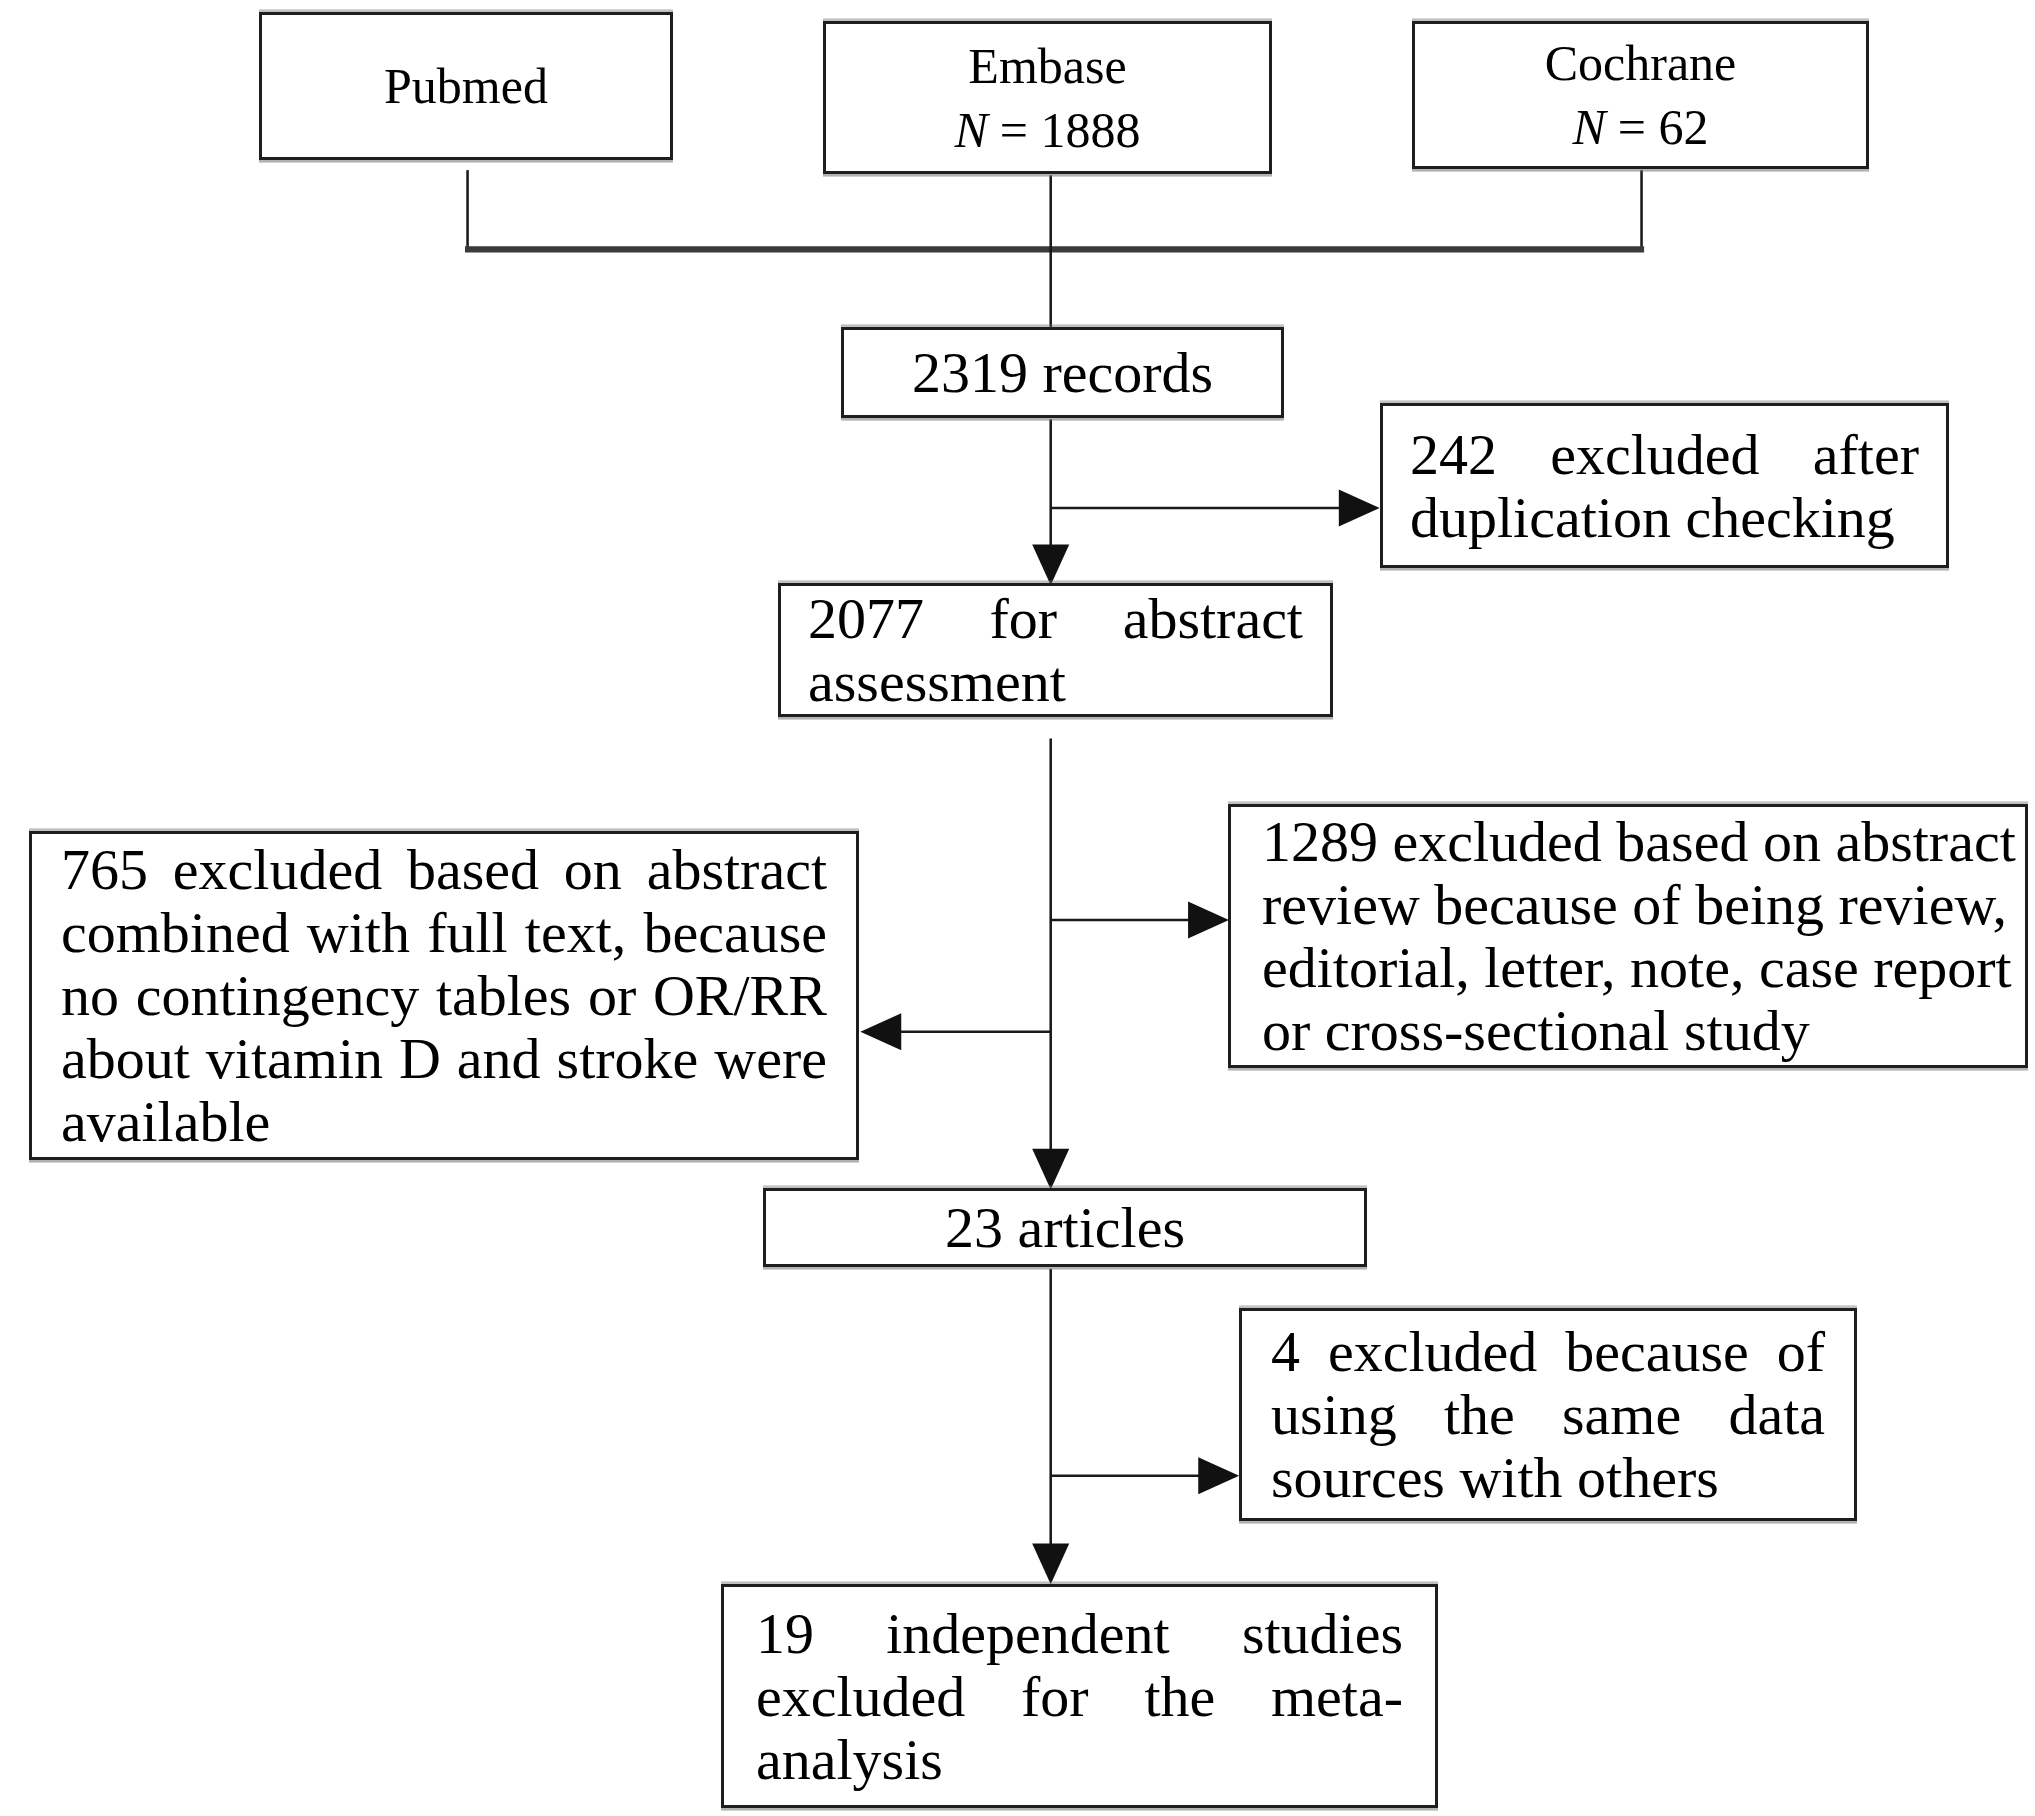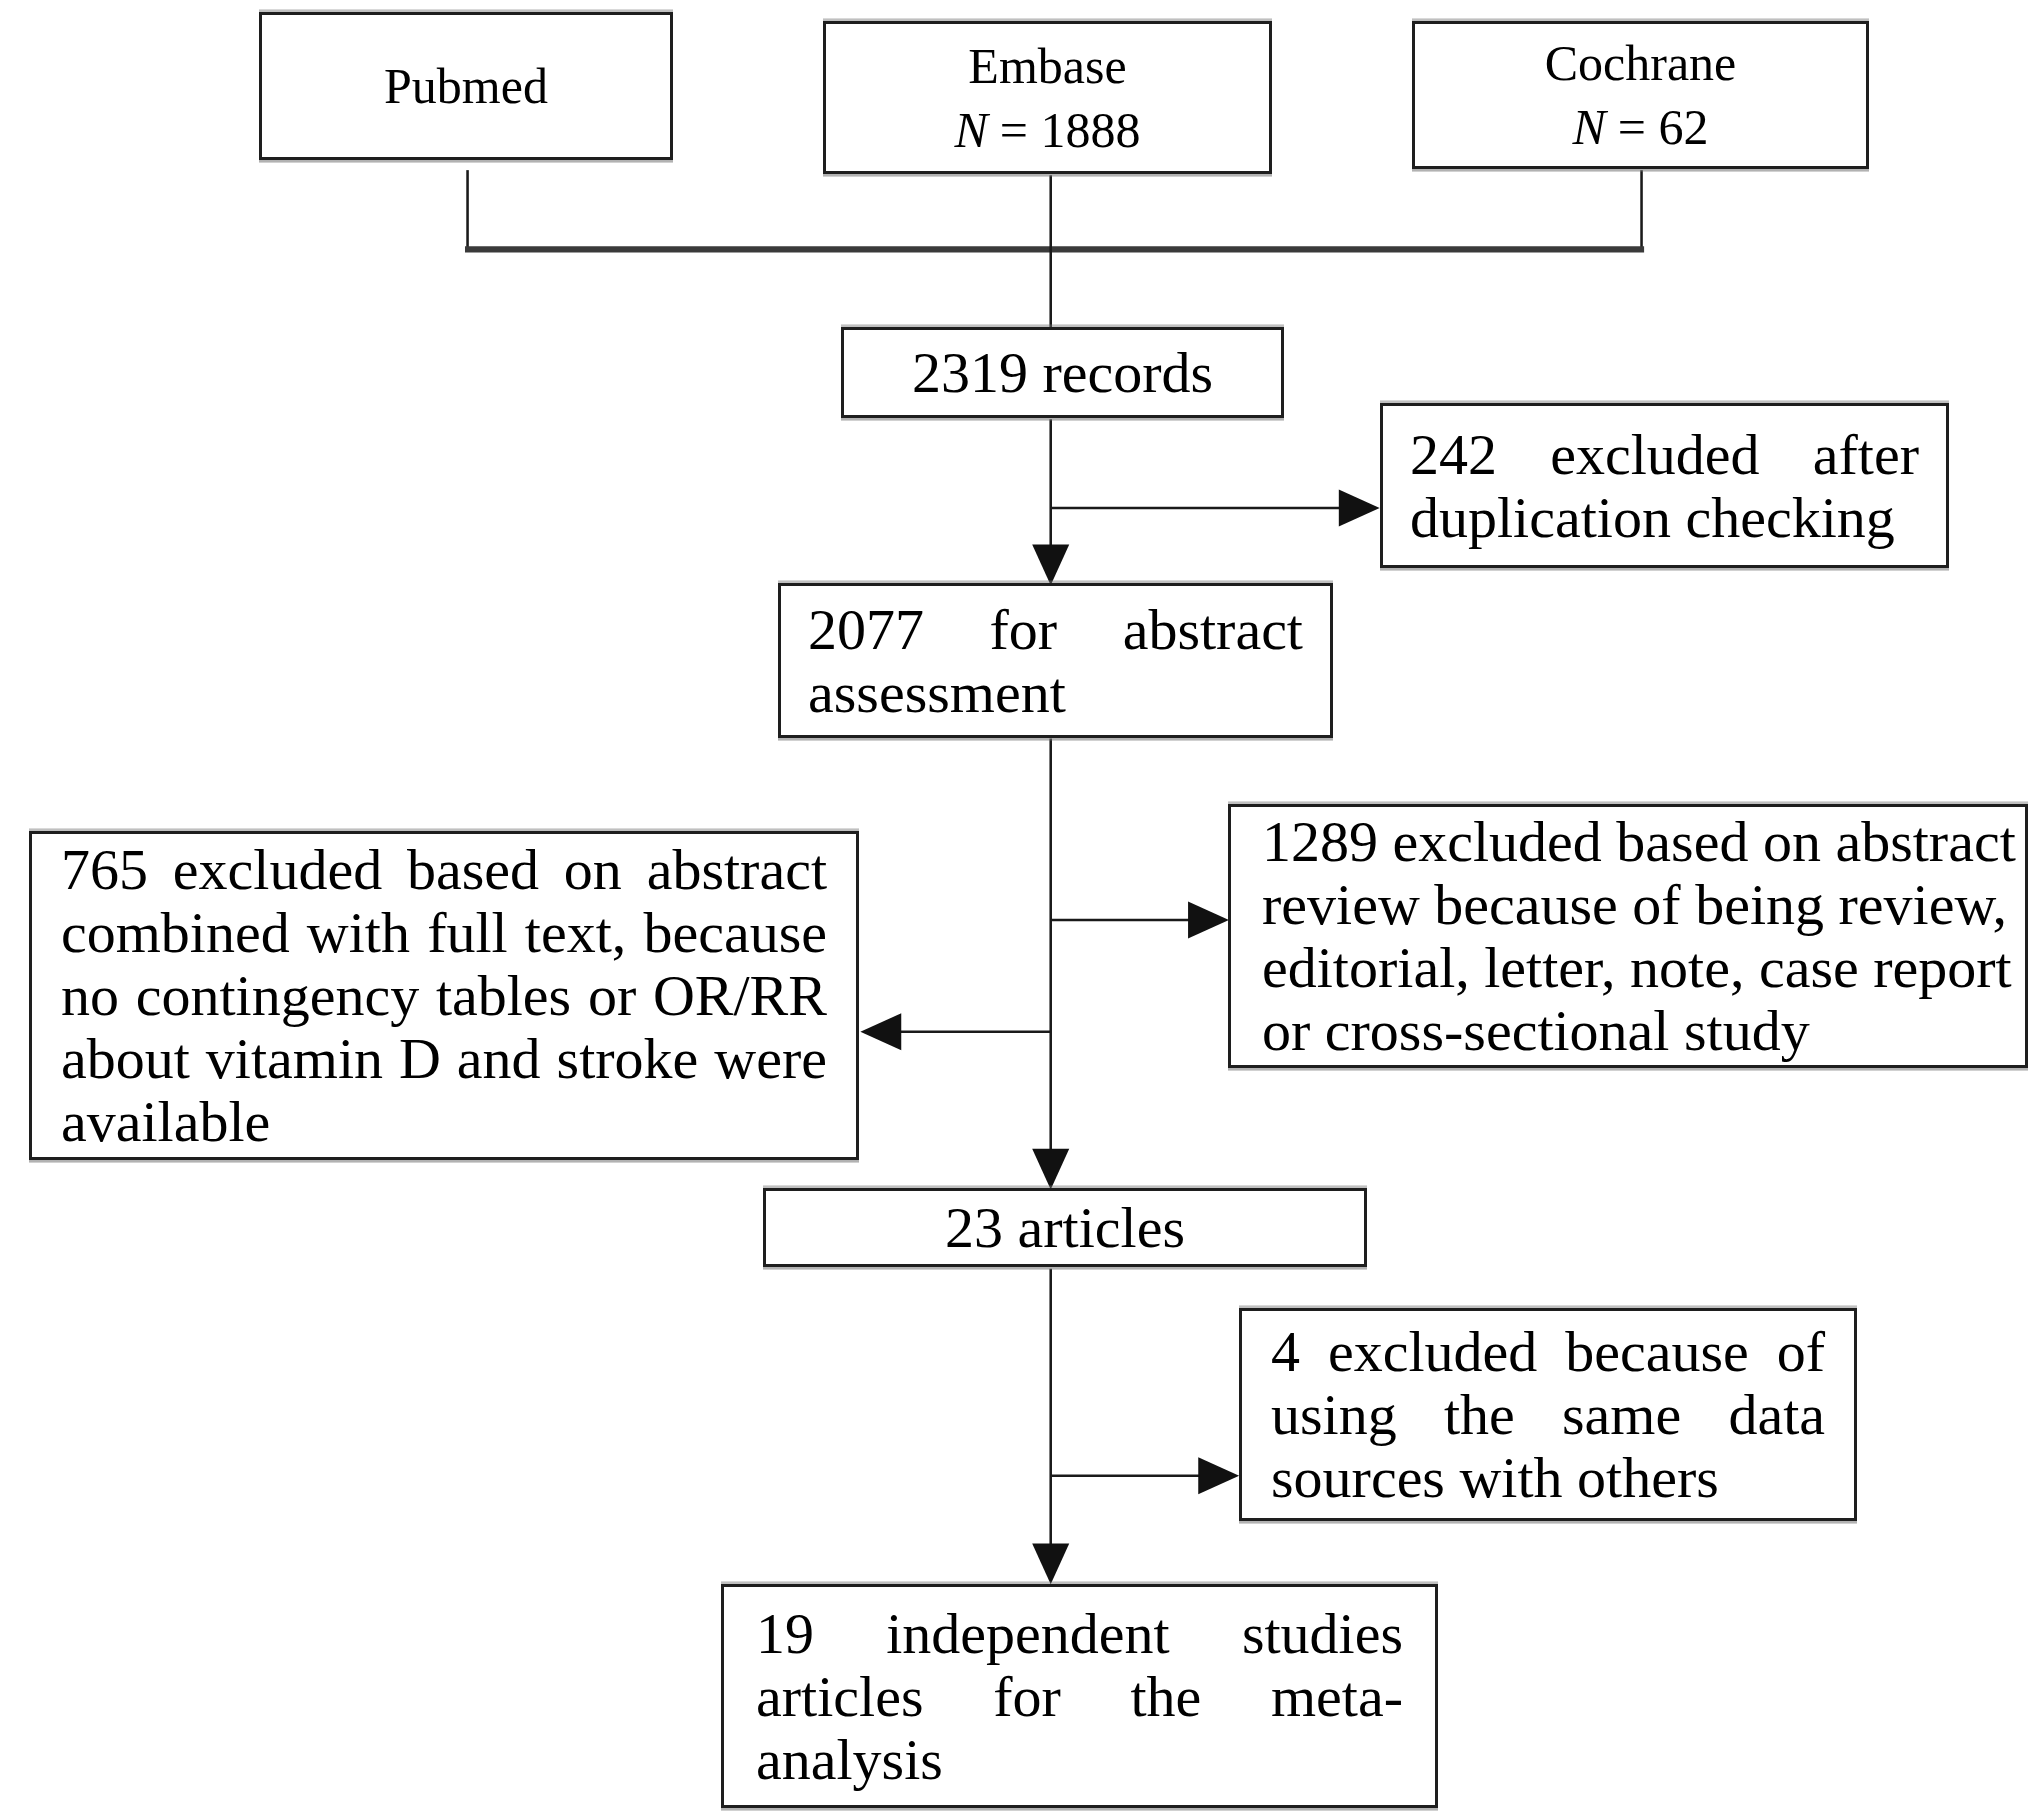"2077 for abstract" .b-assess { height: 155px -> 134px }
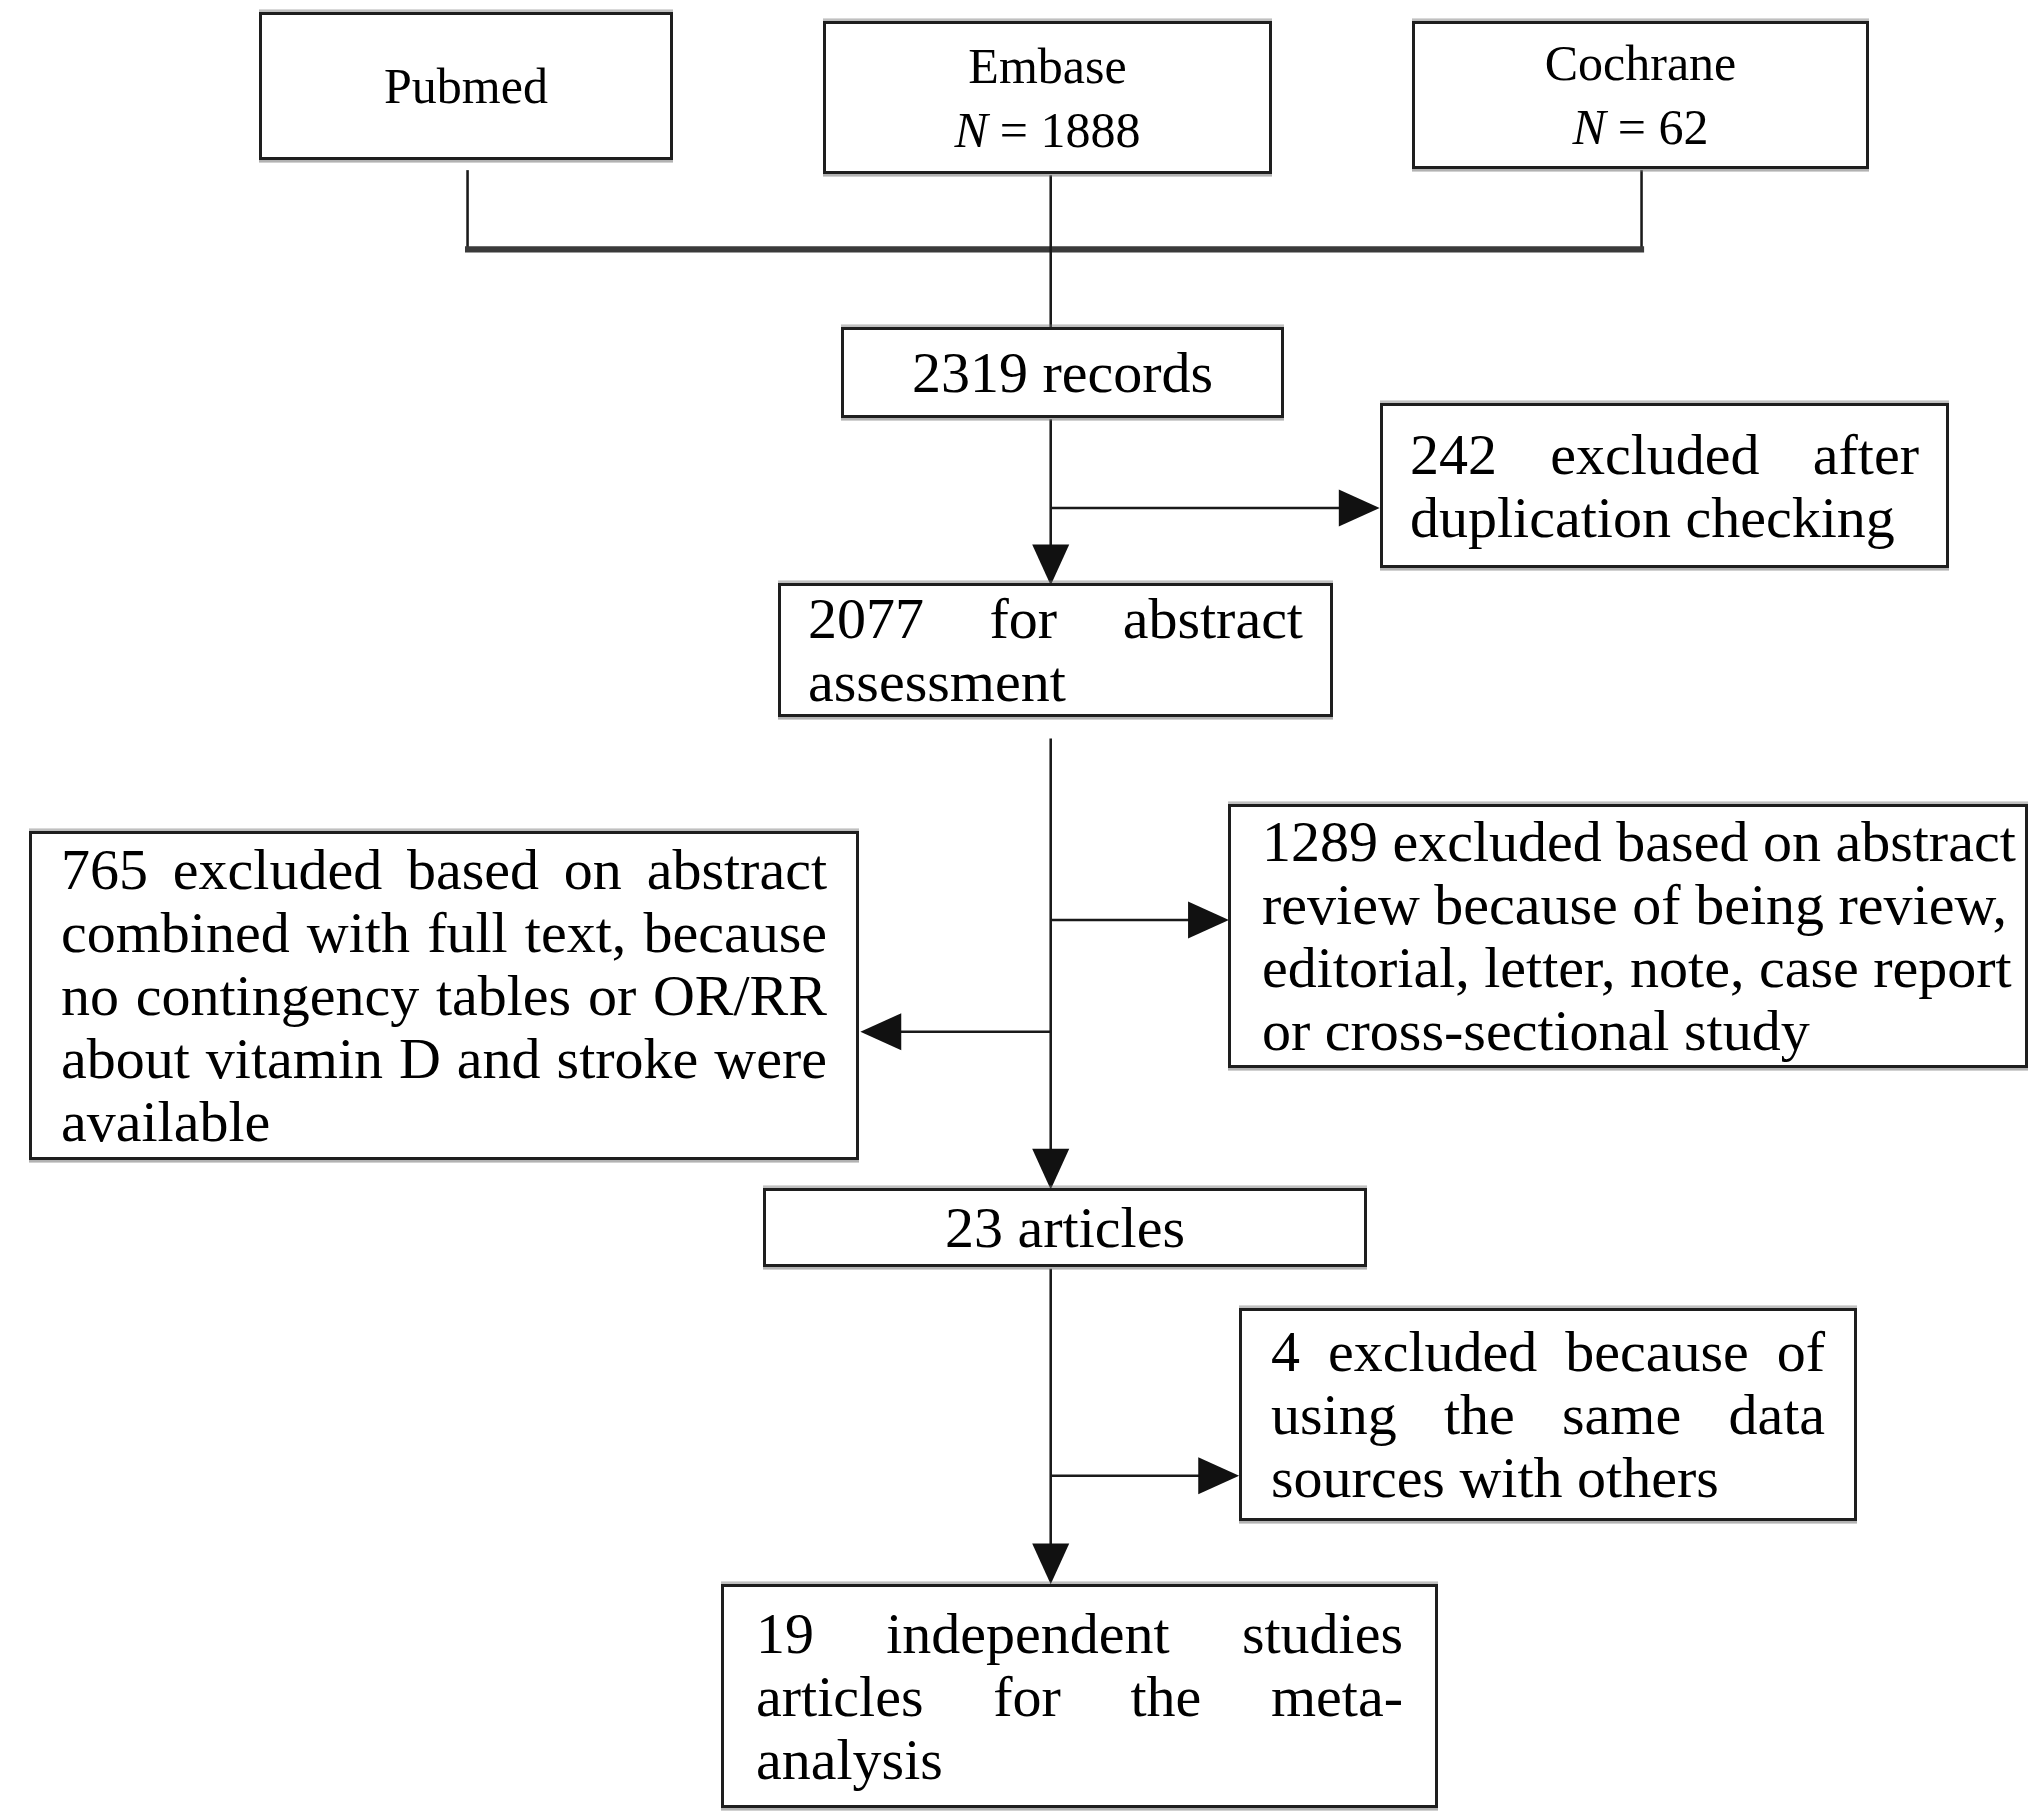"articles for the meta-" span.ln { text: articles -> excluded }
